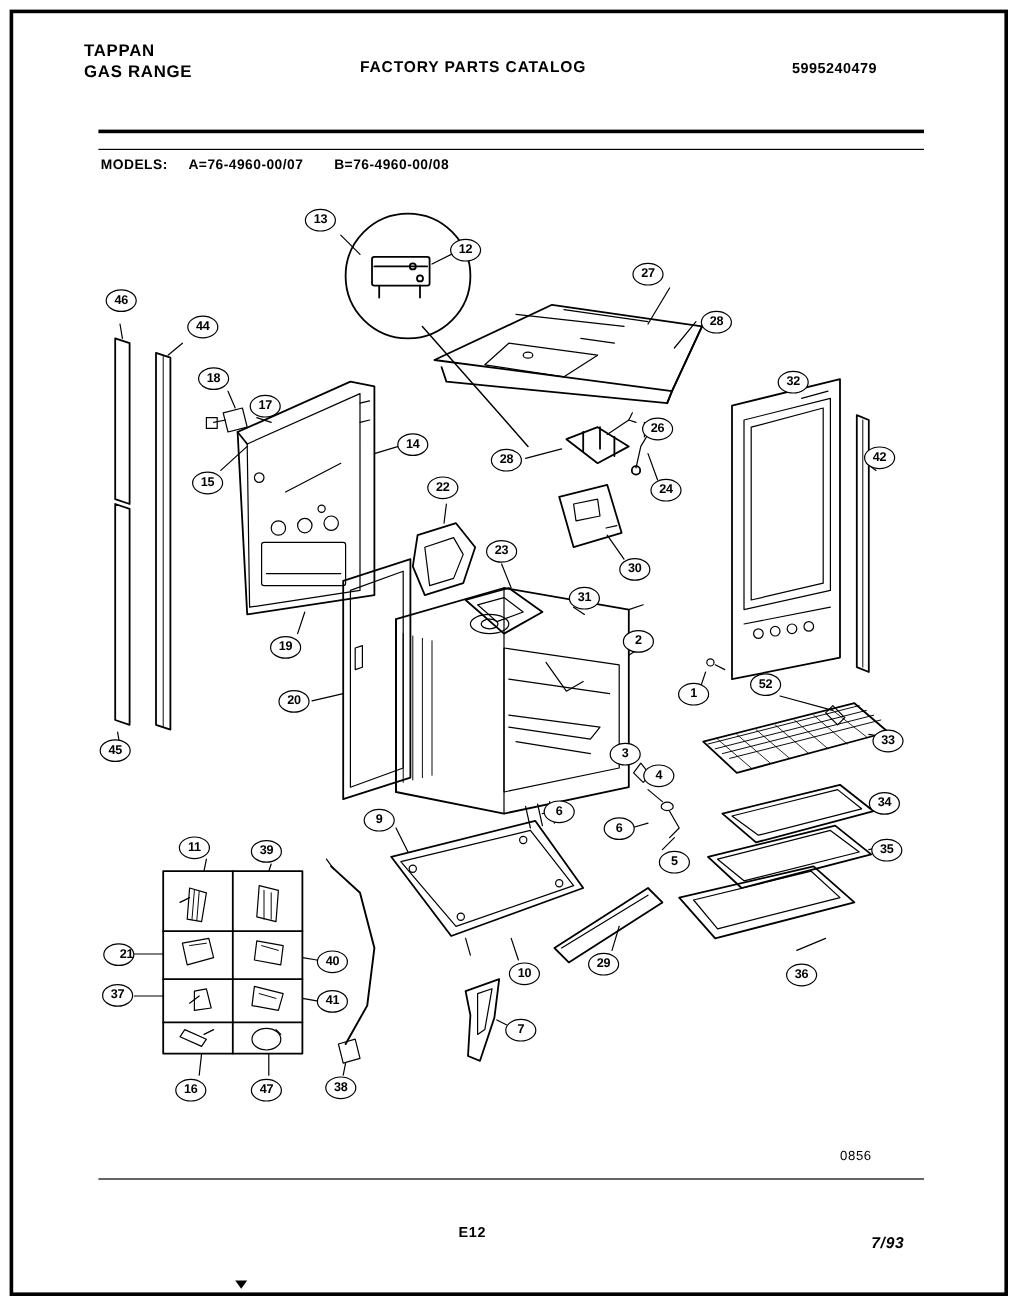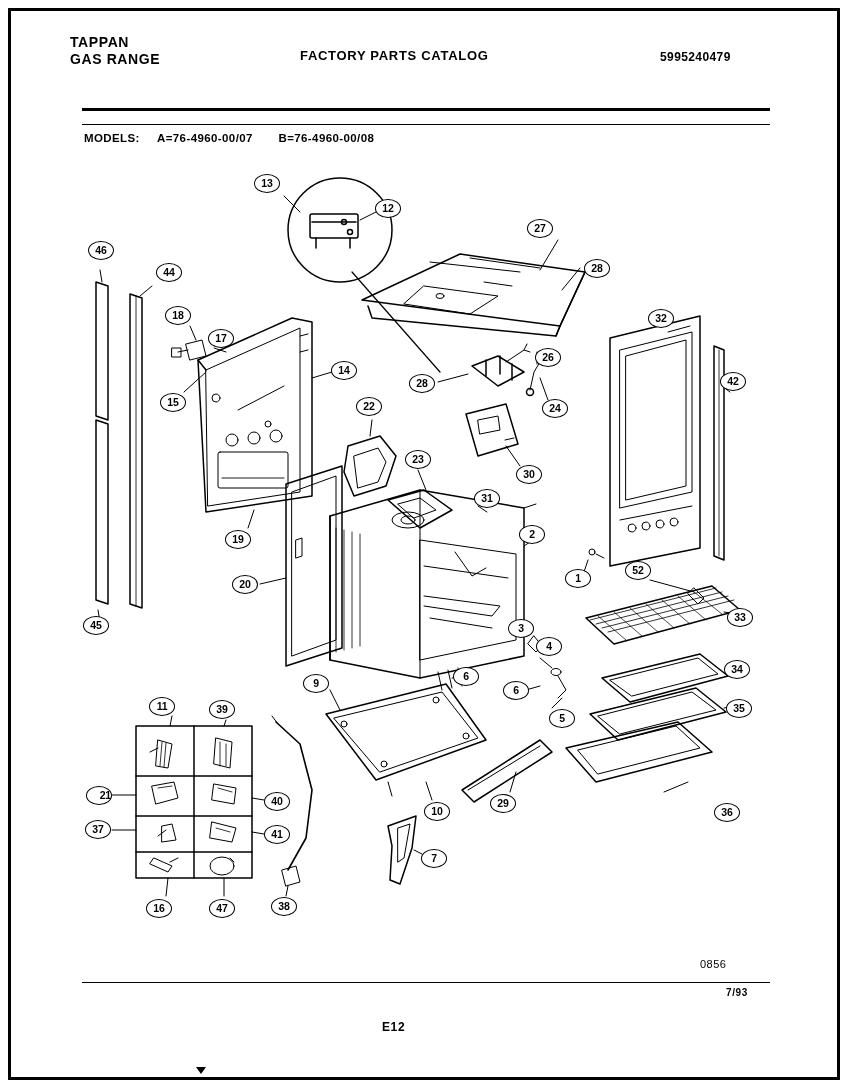"36" div.cl { left: 714px -> 655px }
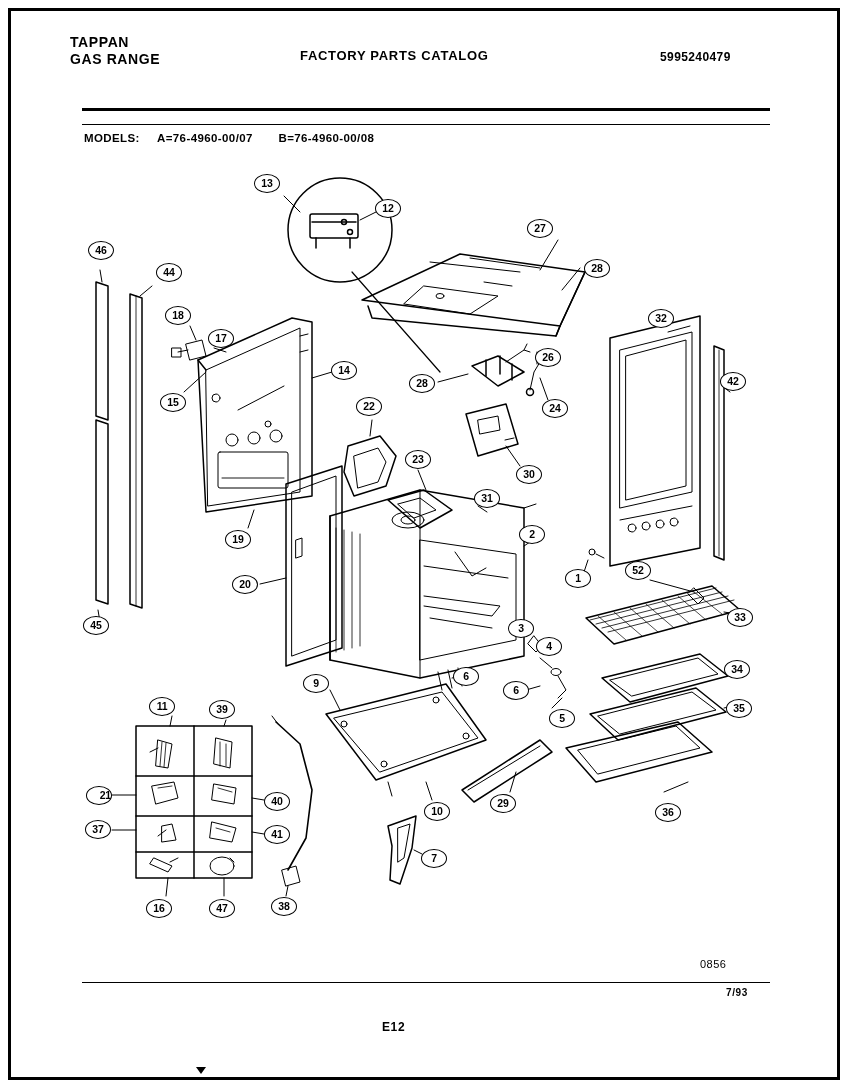"7/93" .page-date { font-size: 10px -> 13px; font-style: none -> italic; top: 987px -> 1028px }
